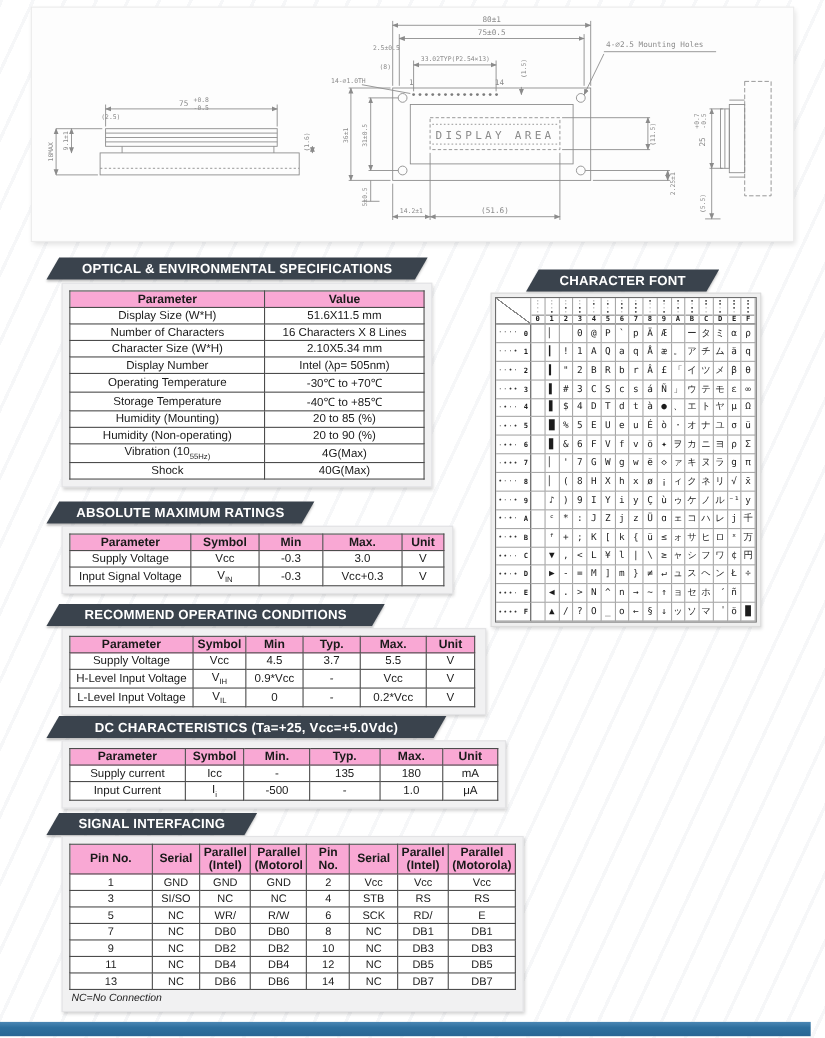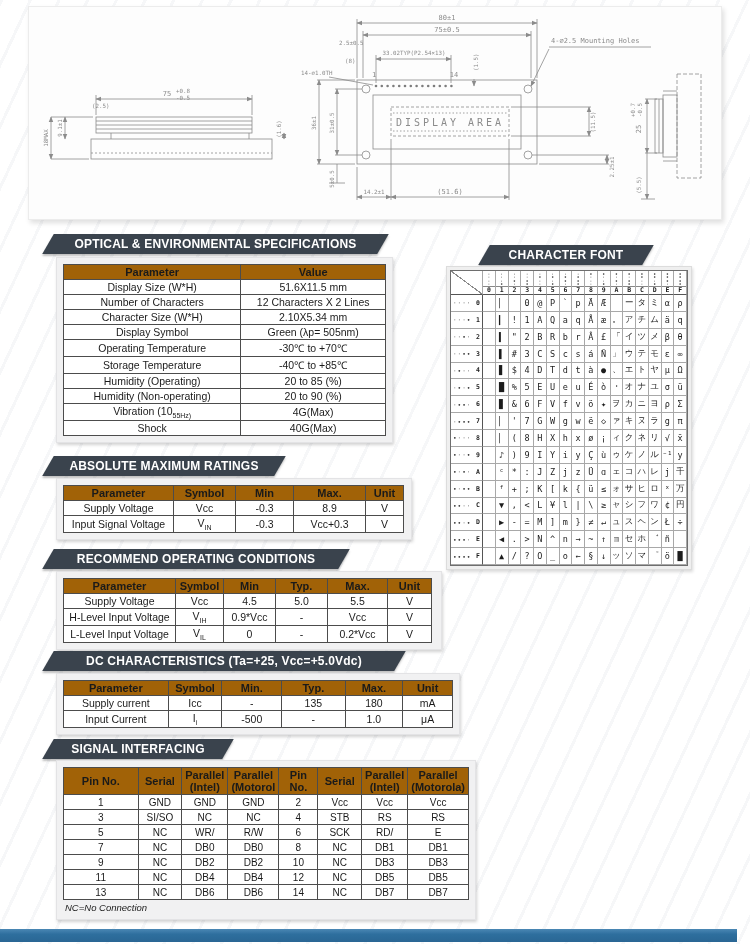"Parameter" table.spec th { background: #a16207 -> #f9a8d4 }
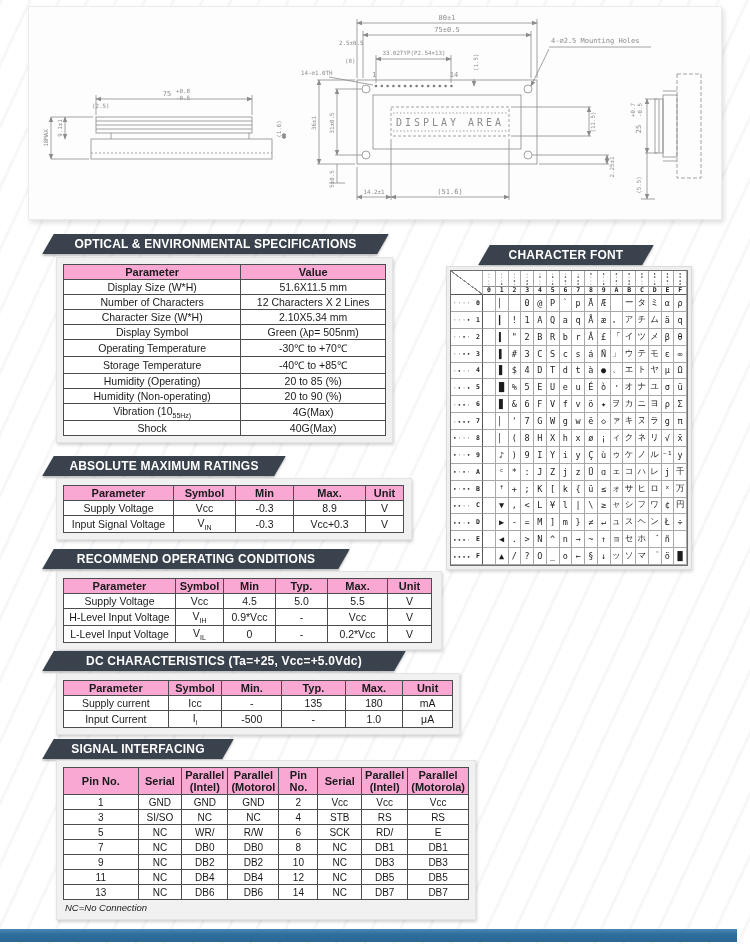"12 Characters X 2 Lines" td { text: 12 Characters X 2 -> 16 Characters X 8 }
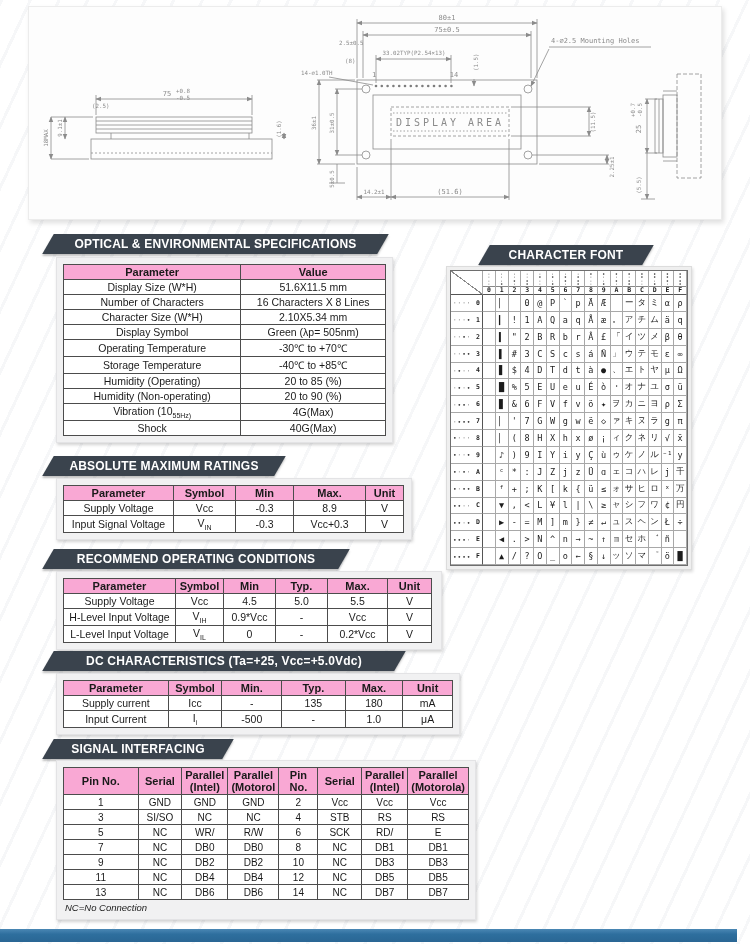"Display Symbol" td { text: Symbol -> Number }
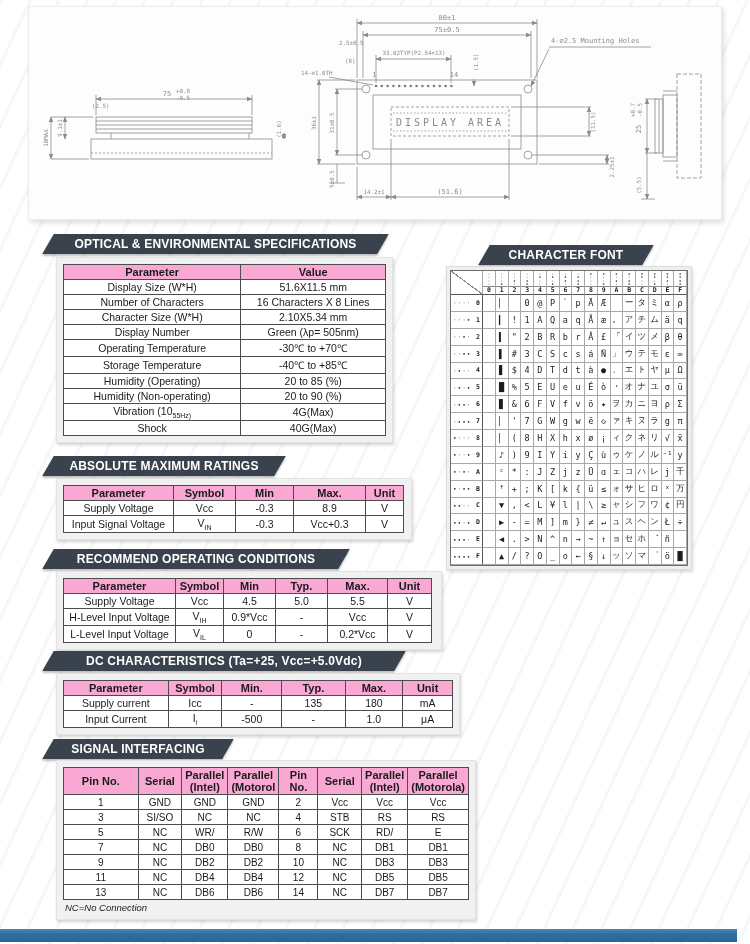"Green (λp= 505nm)" td { text: Green -> Intel }
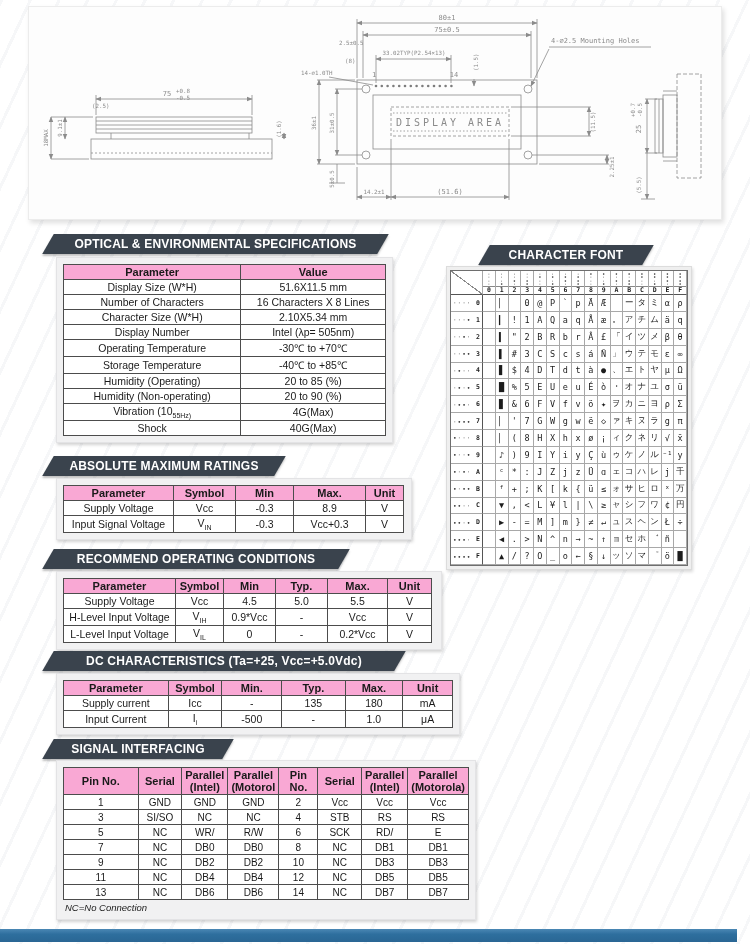"Humidity (Operating)" td { text: Operating -> Mounting }
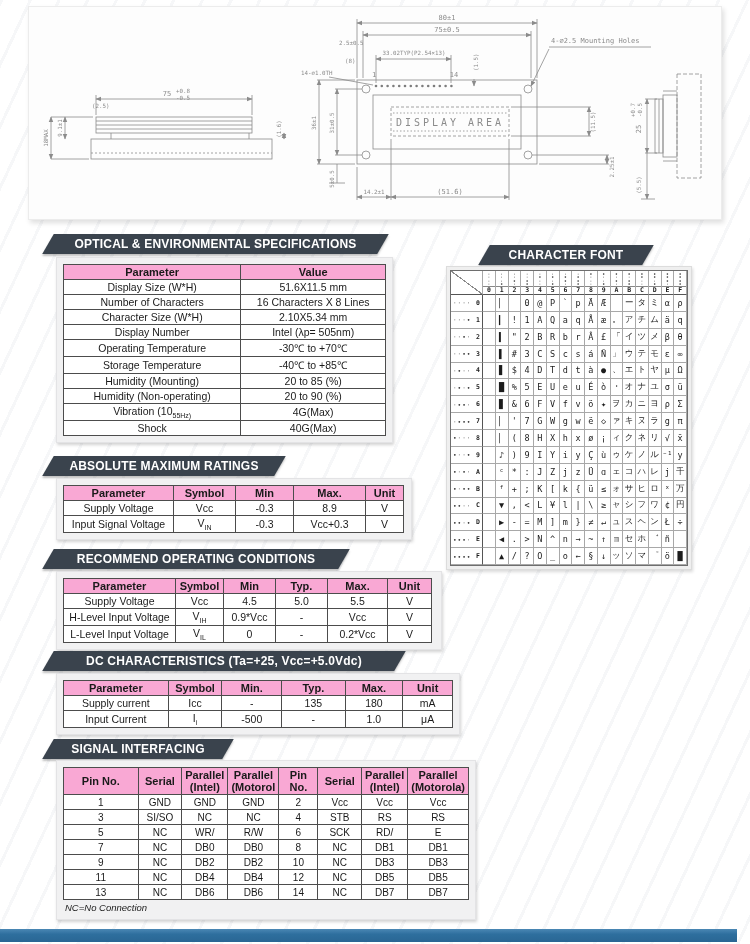"8.9" td { text: 8.9 -> 3.0 }
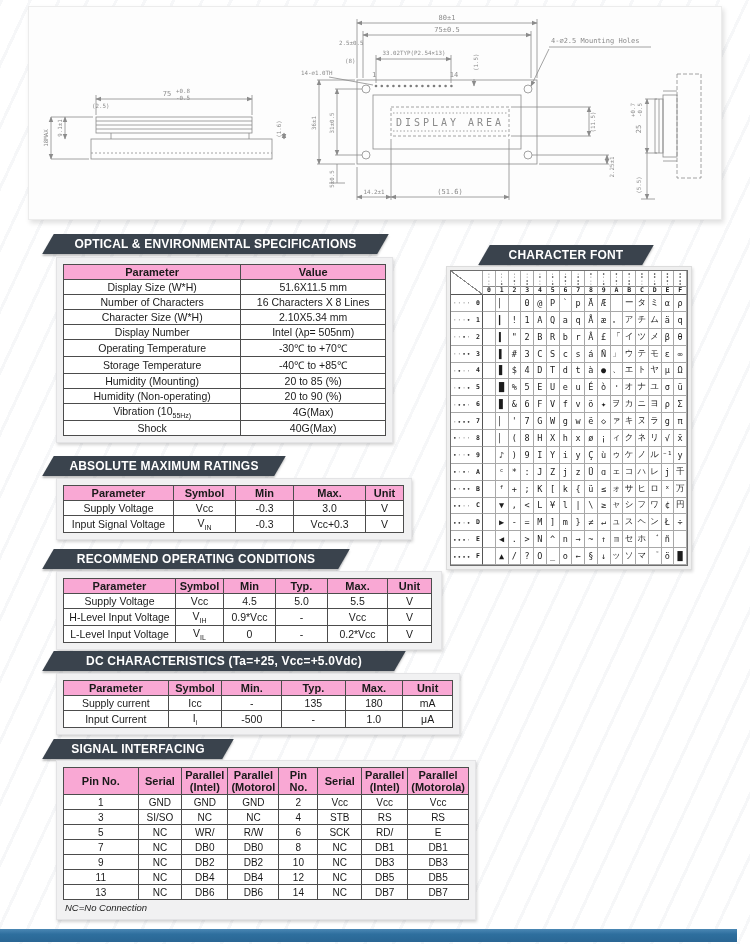"5.0" td { text: 5.0 -> 3.7 }
